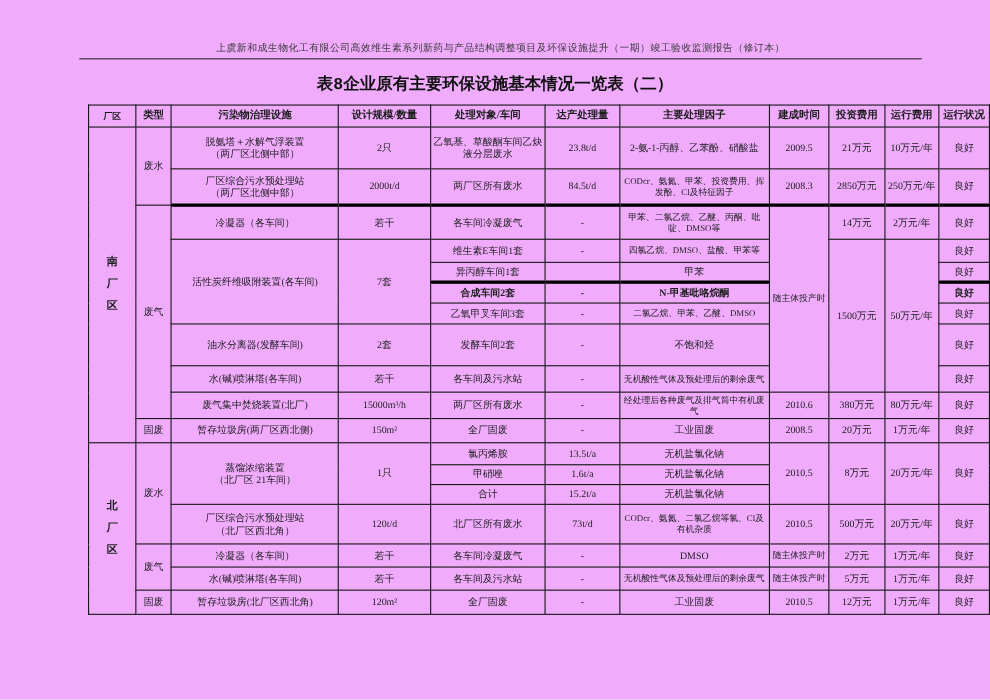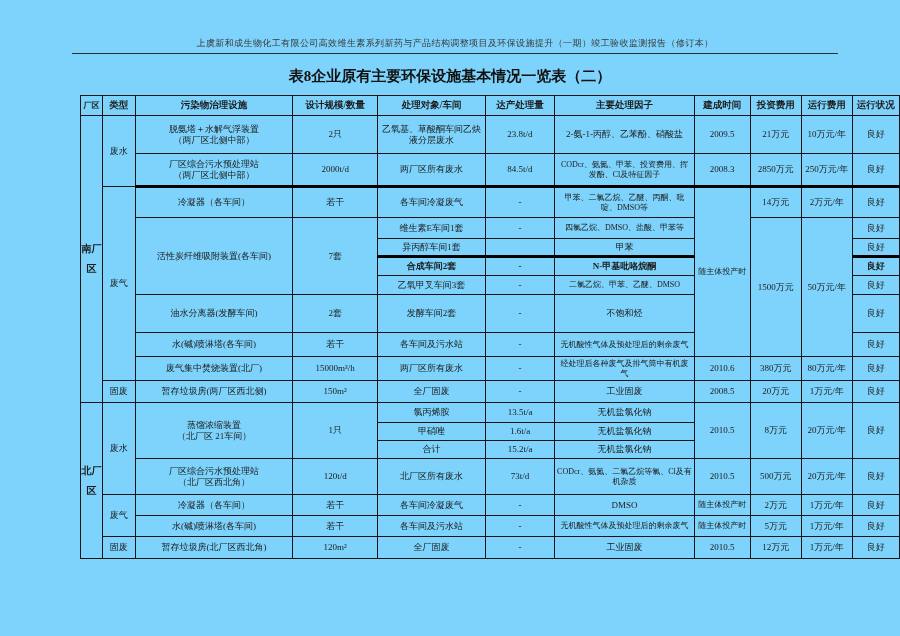"上虞新和成生物化工有限公司高效维生素系列新药与产品结构调整项目及环保设施提升（一" .page { background: #7dd3fc -> #f0abfc }
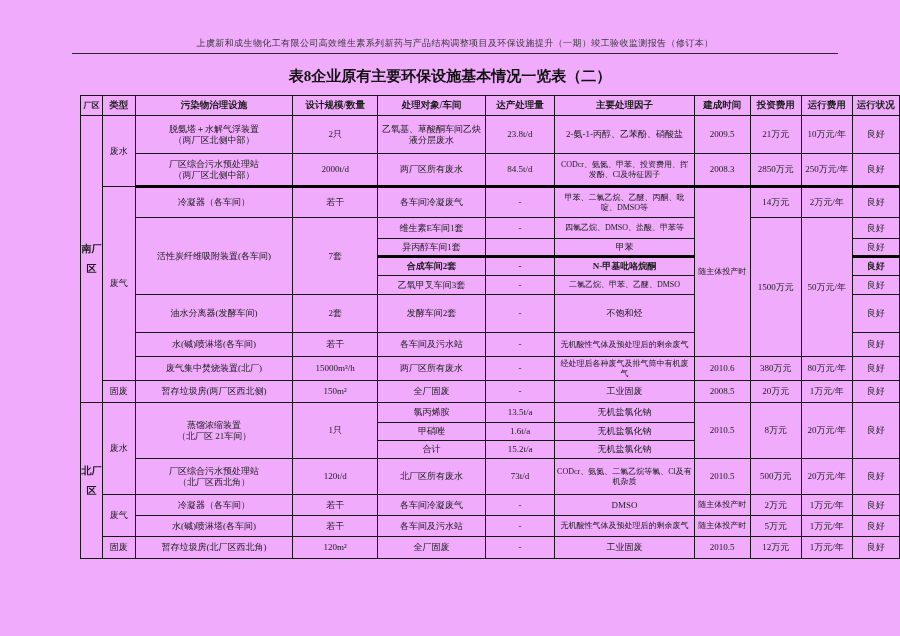"表8" .title .tlabel { font-family: none -> Liberation Mono, monospace }
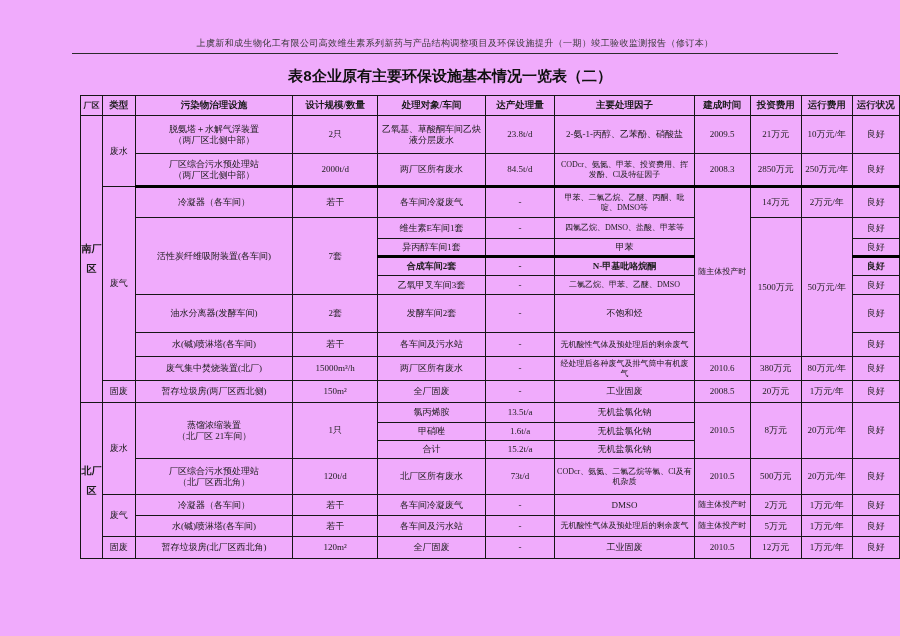"南厂区" .vert { padding: 0 0 -> 0 16px }
